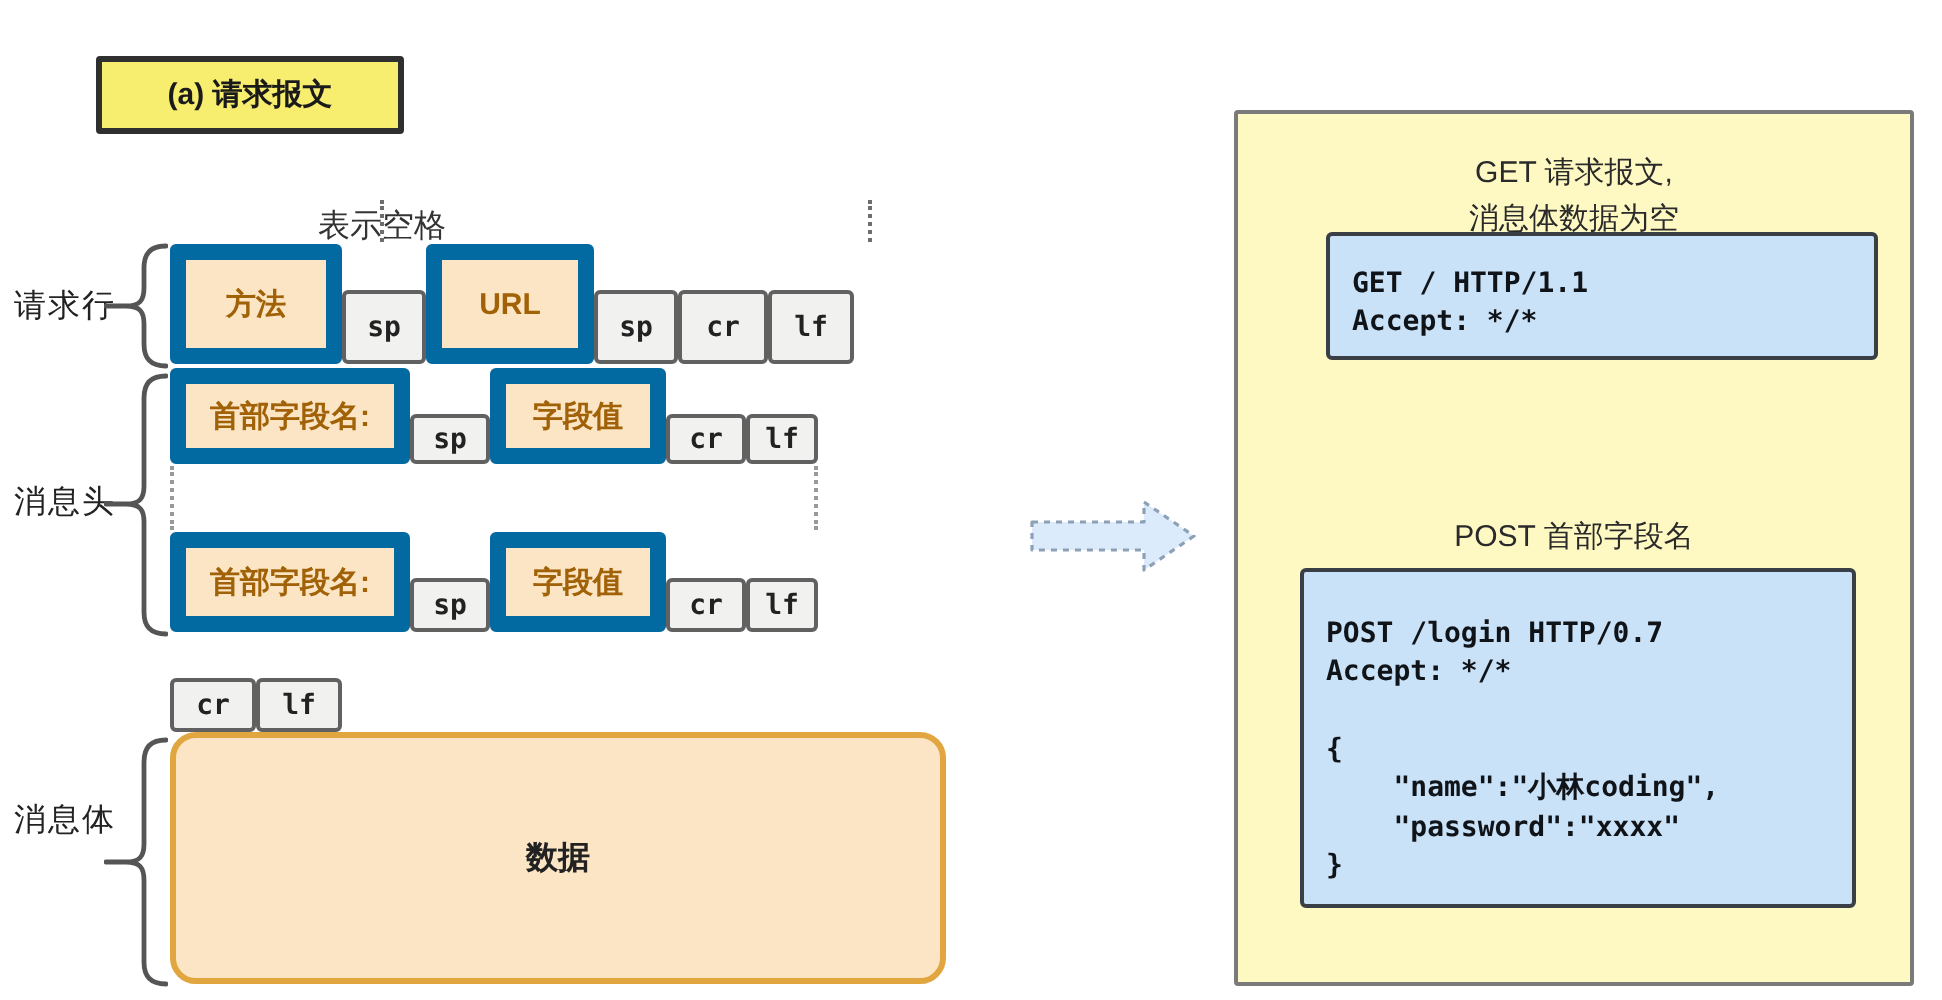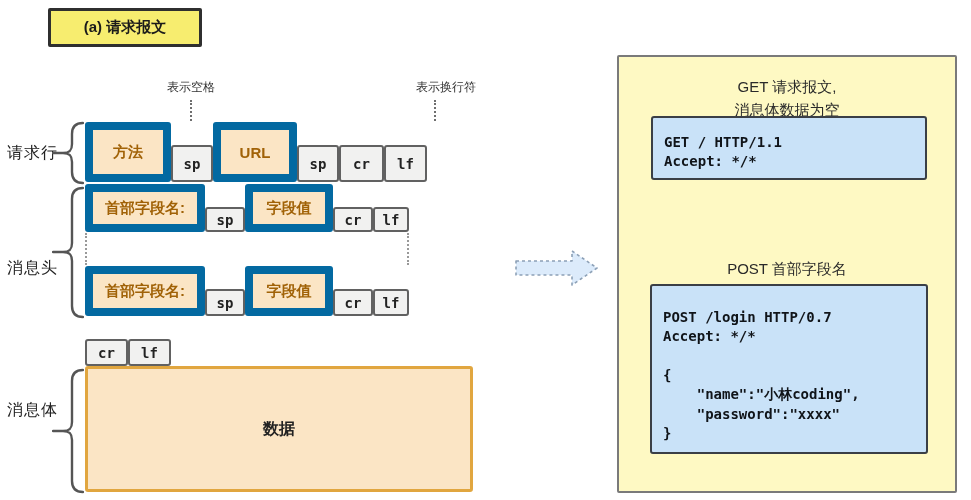"(a) 请求报文" .badge { top: 8px -> 28px }
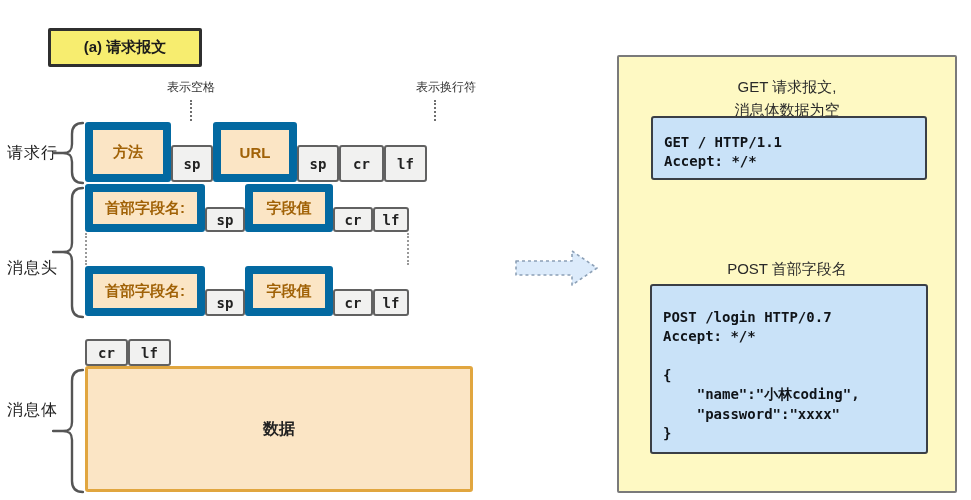"表示空格" .ann { font-size: 12px -> 16px; margin-top: none -> 24px }
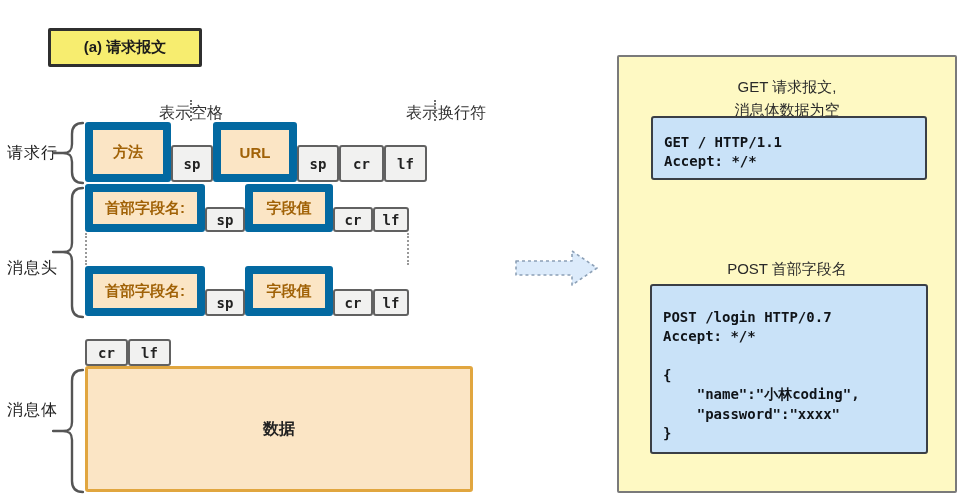"表示换行符" div.ann { html: <div>表示换行符</div> -> none }
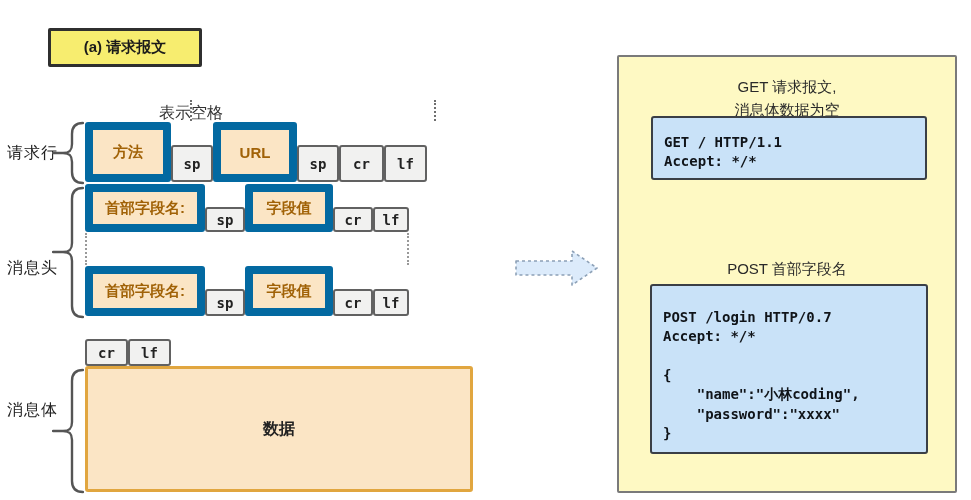"GET / HTTP/1.1" div.codebox { left: 32px -> 44px }
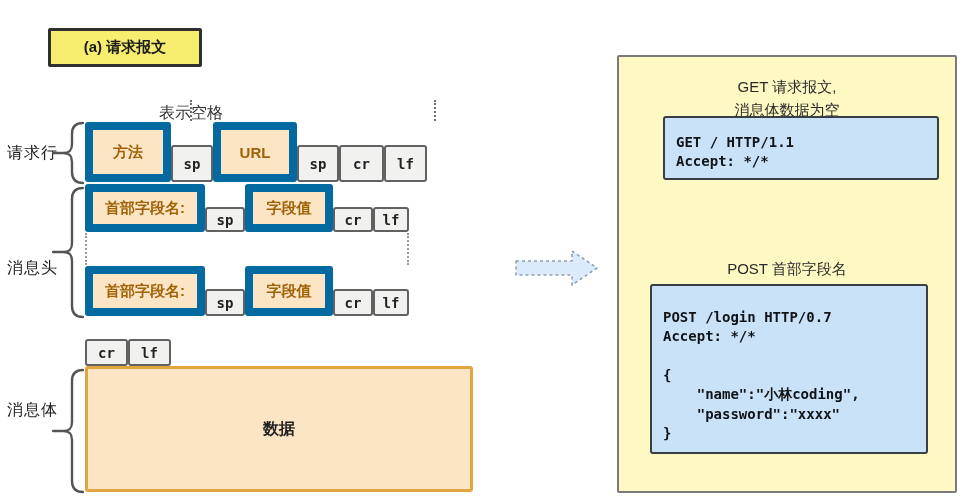"消息头" div.sec-label { top: 258px -> 241px }
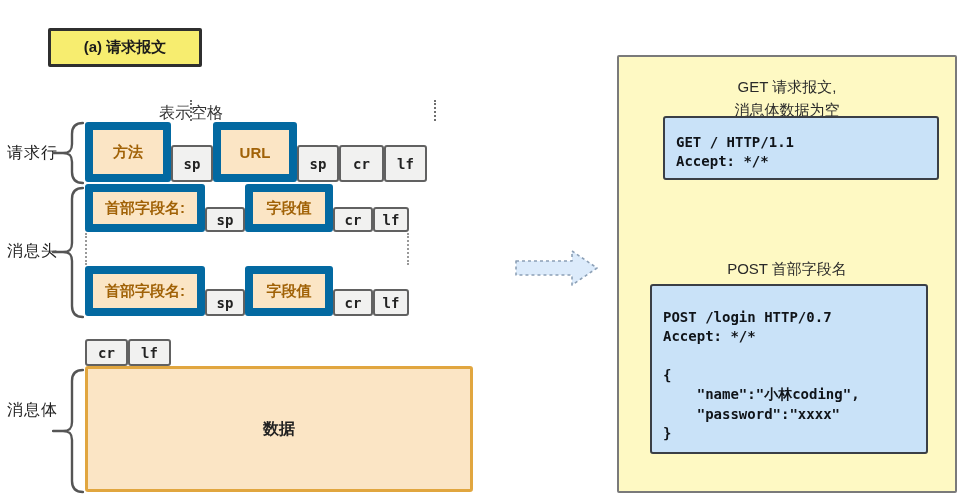"数据" .databox { border-radius: 3px -> 13px }
